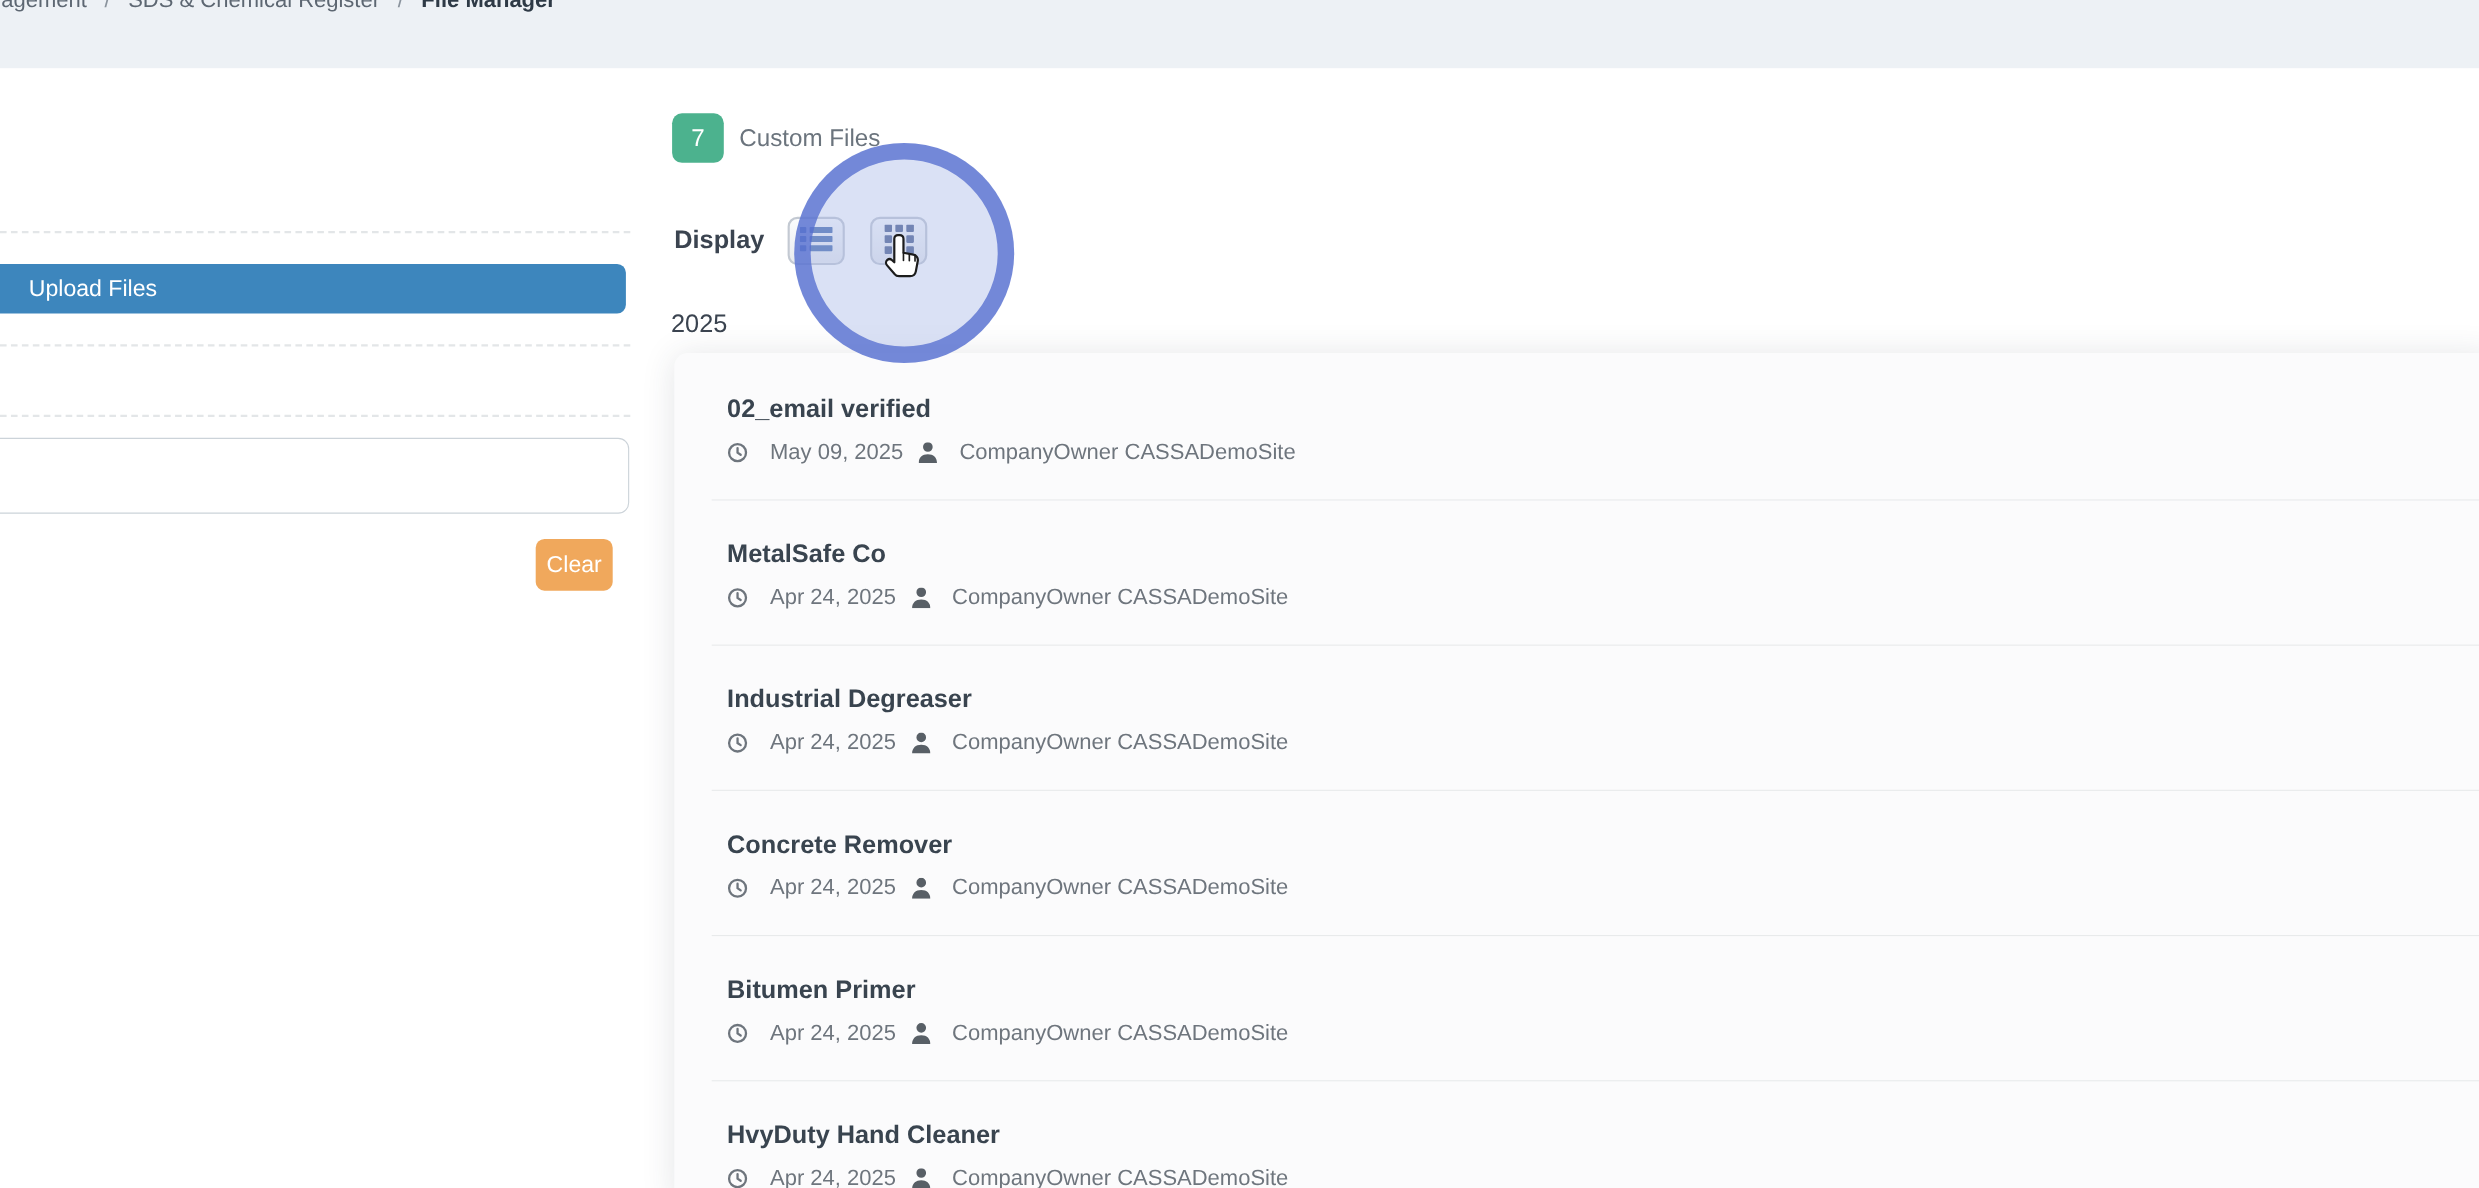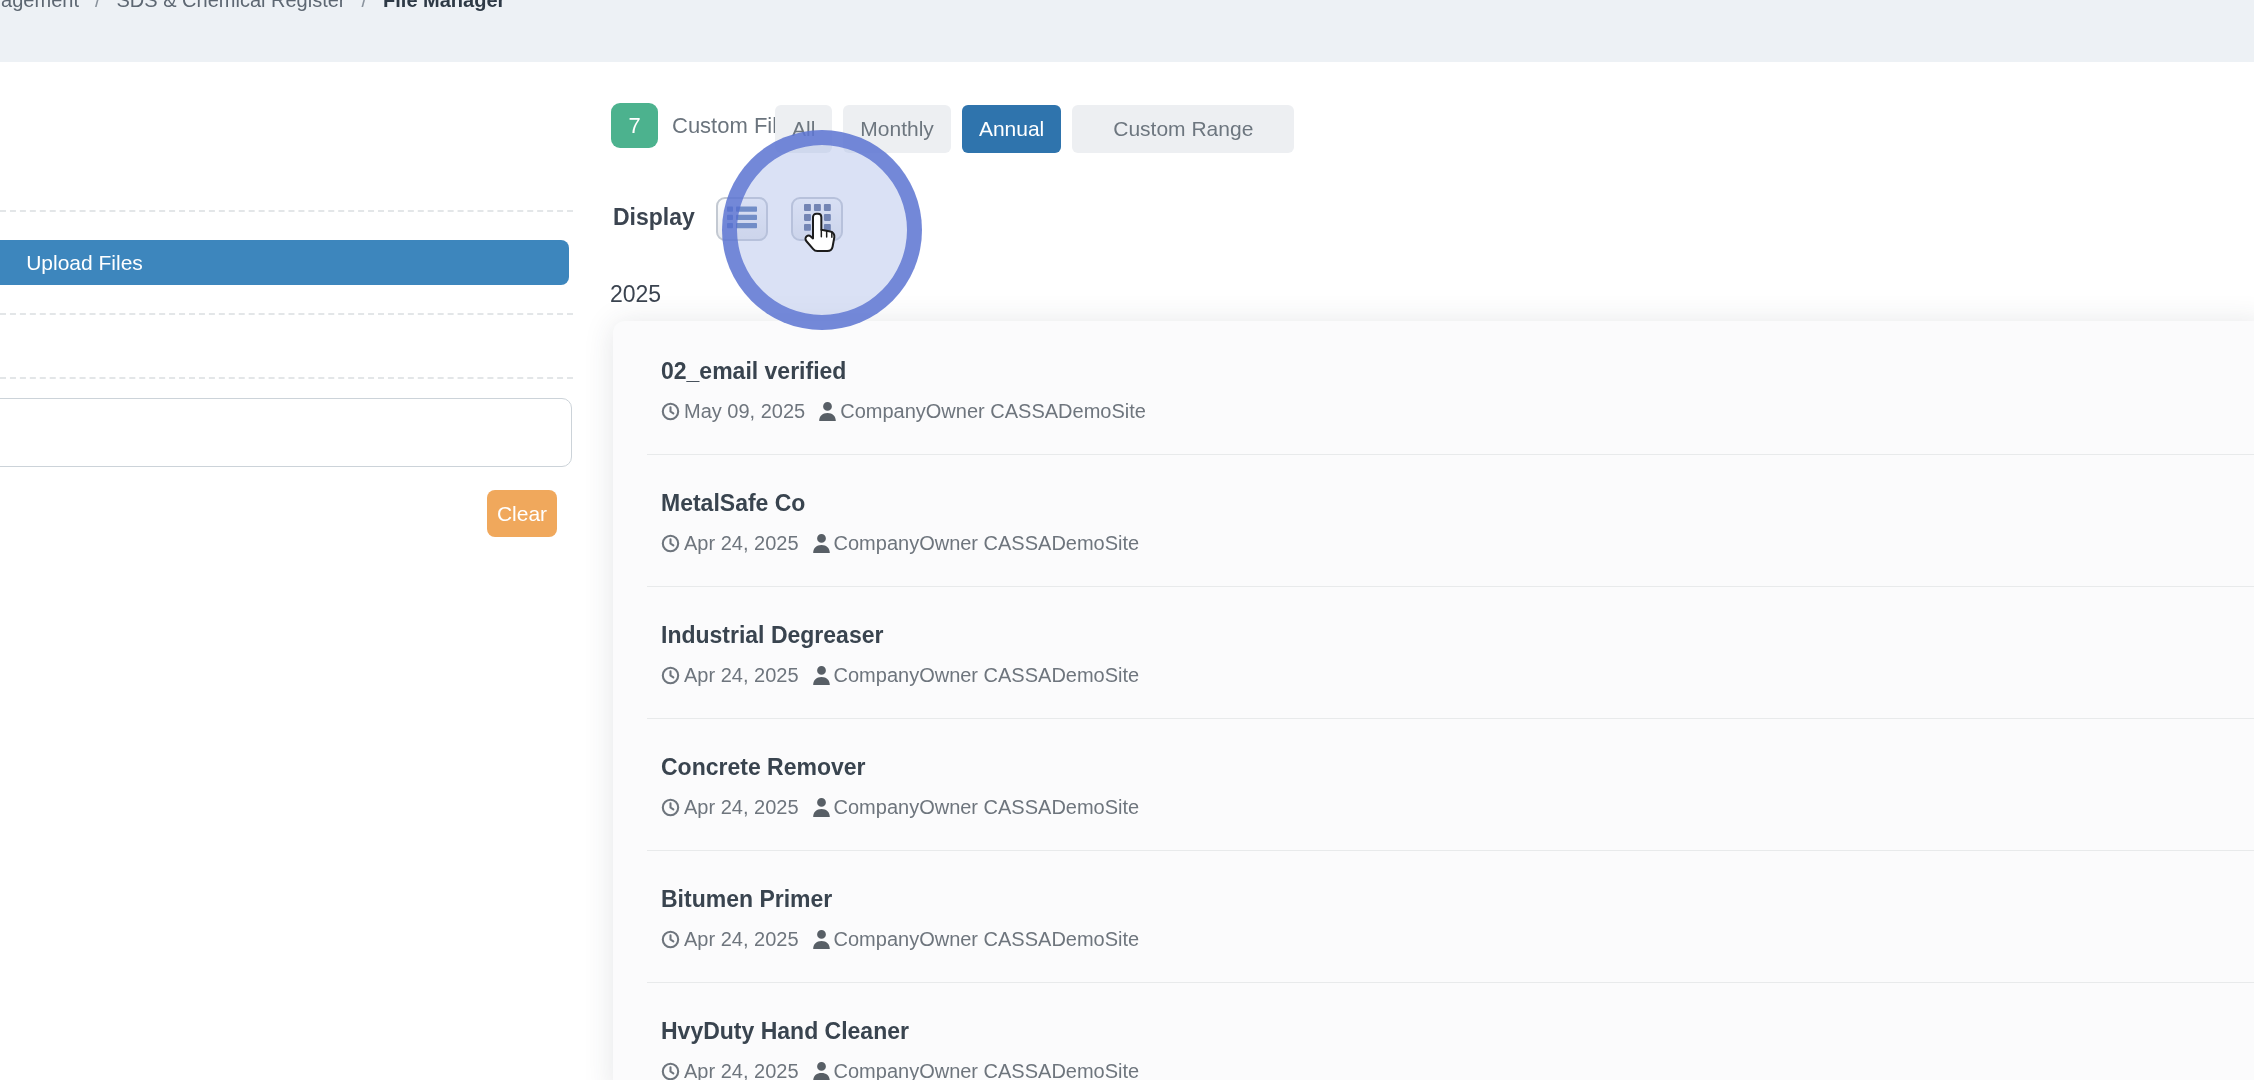"All" div.filter-group { html: <div> <button>All</button> <button>Monthly</button> <button>Annual</button> <button>Custom Range</button> </div> -> none }
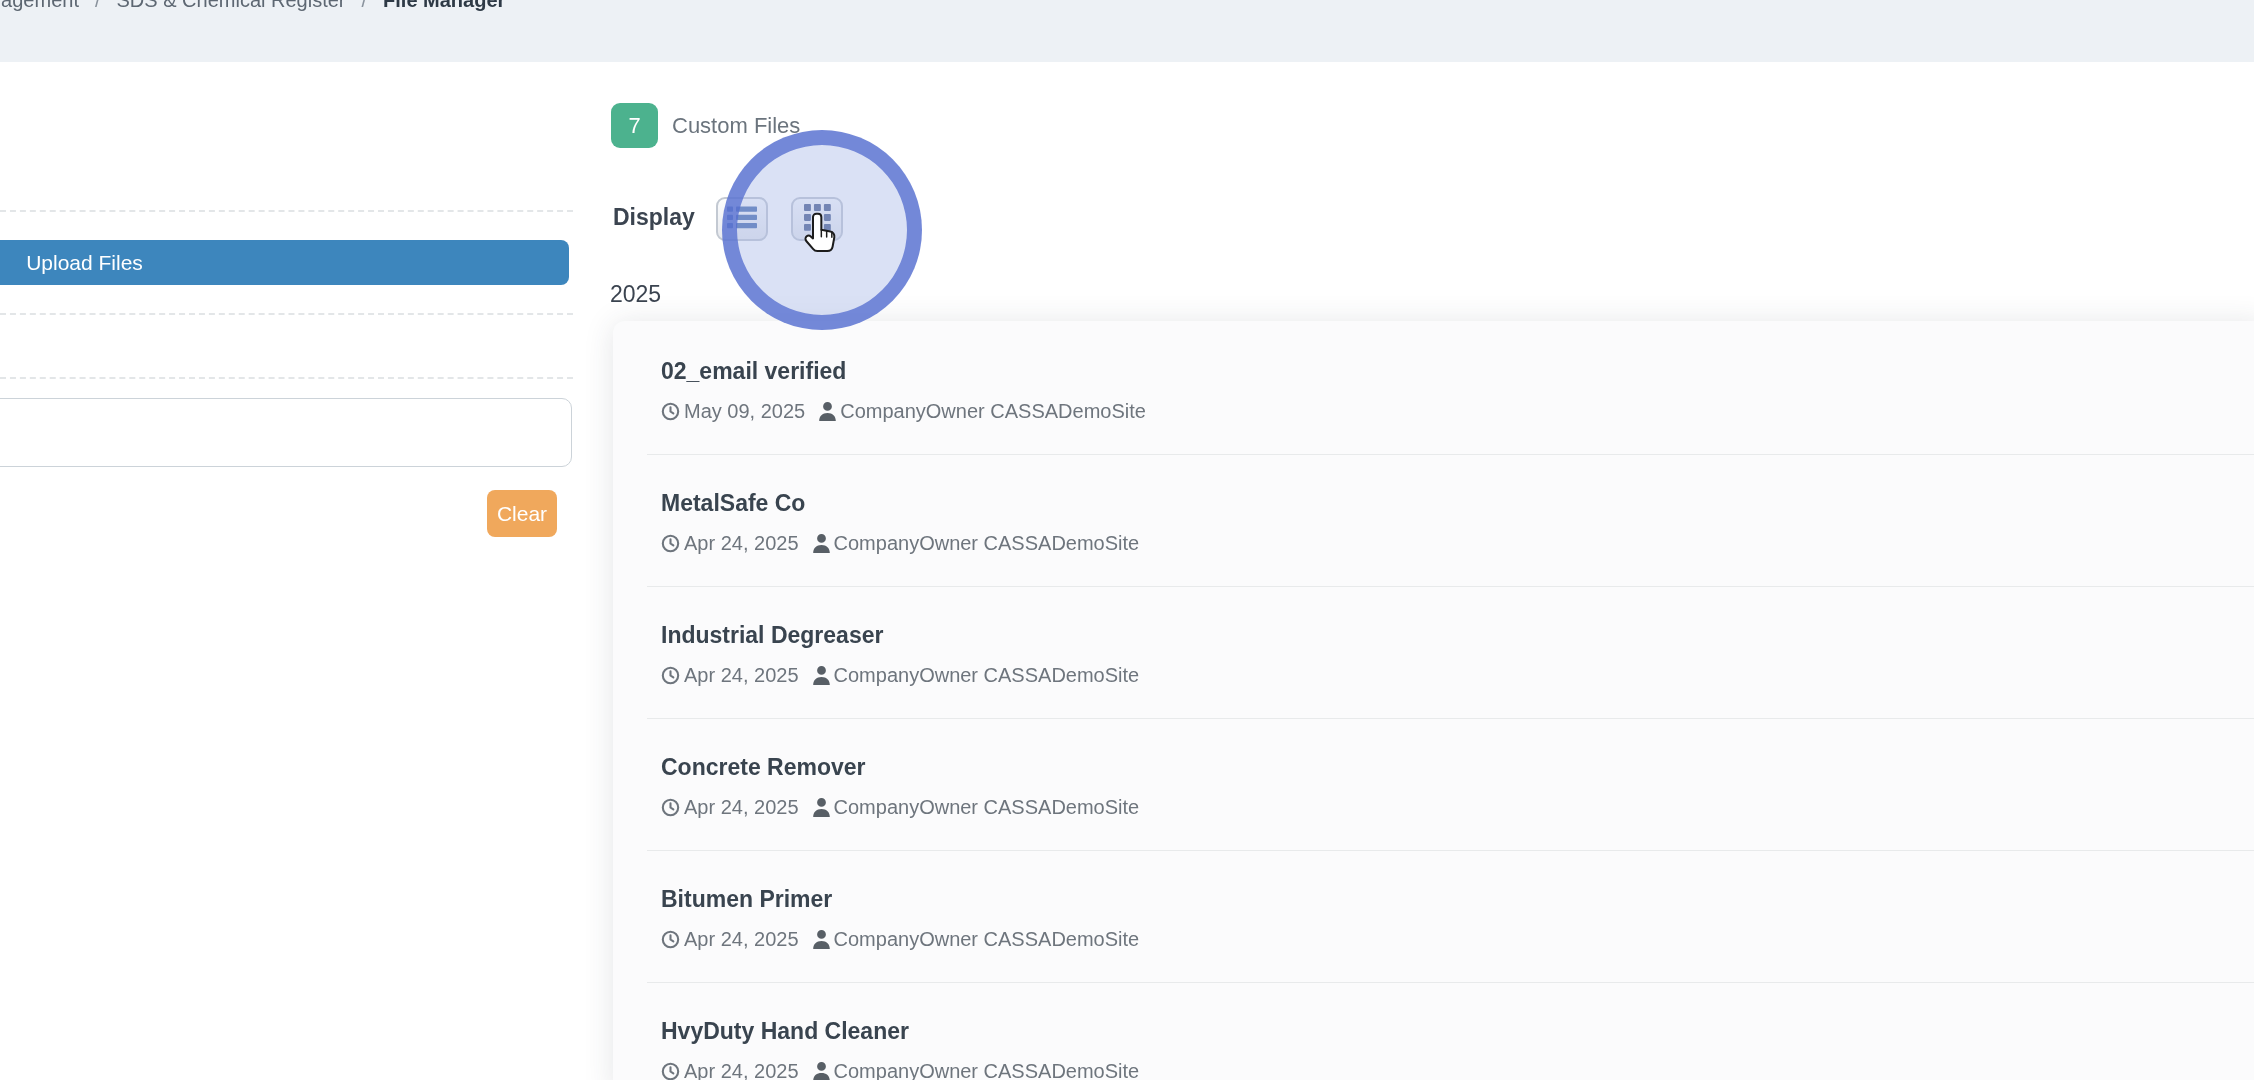"May 09, 2025" .meta-group { gap: 4px -> 20px }
